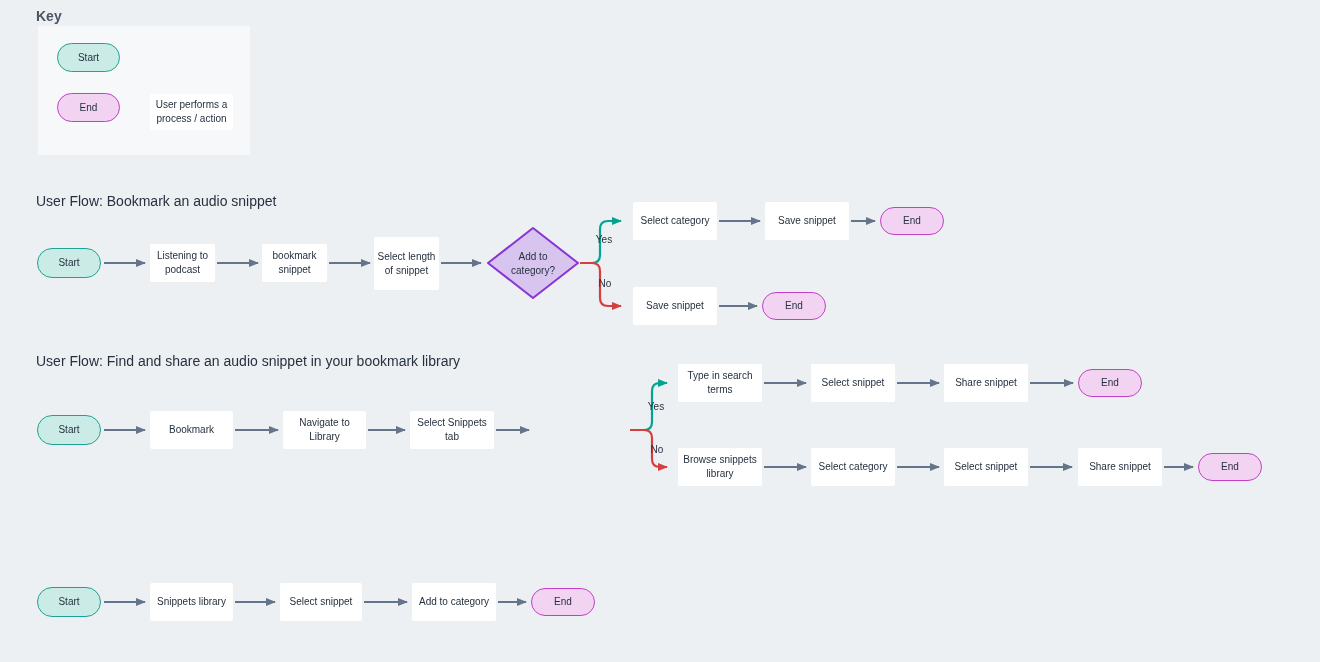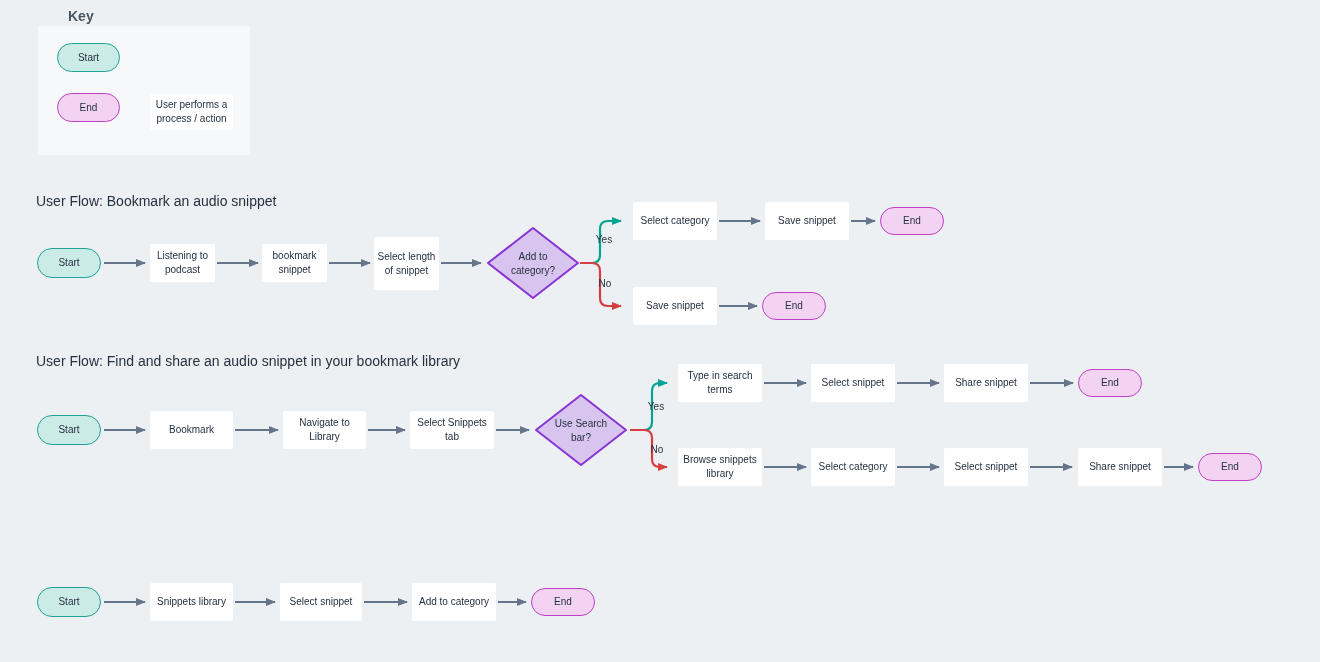"Key" .key-title { margin-left: 32px -> none }
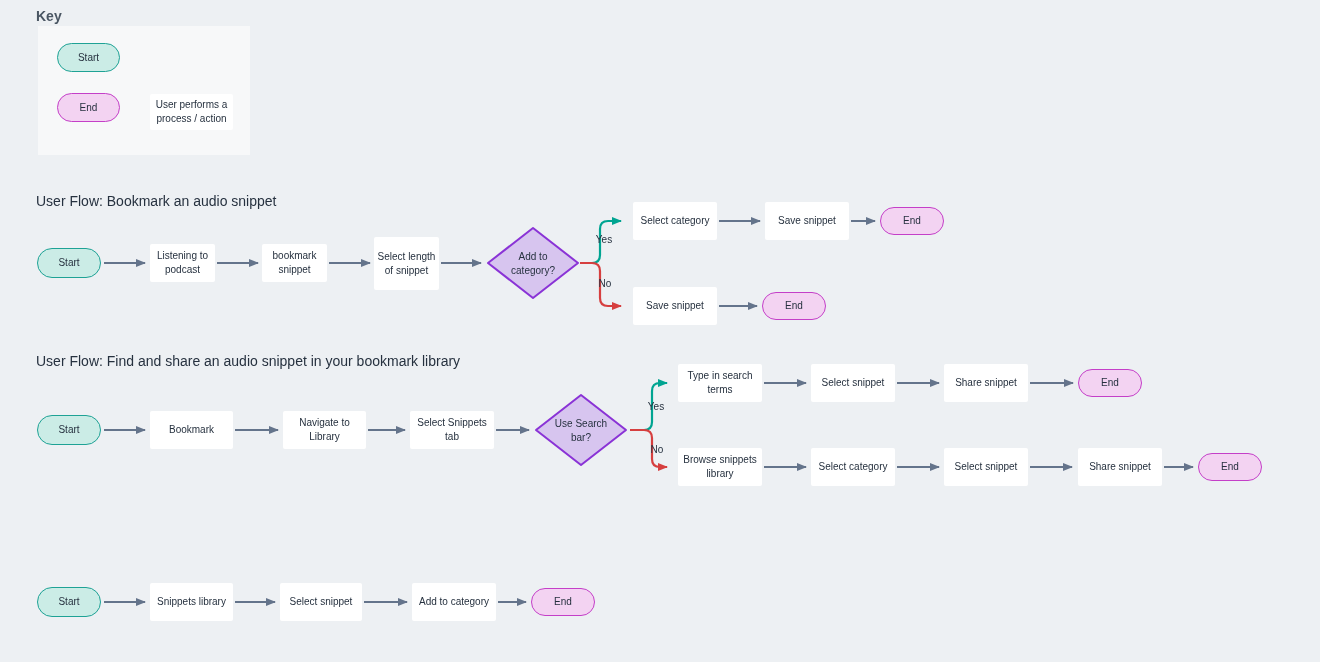"Use Search bar?" div.diamond { html: <div> <svg> <polygon></polygon> </svg> <span>Use Search bar?</span> </div> -> none }
